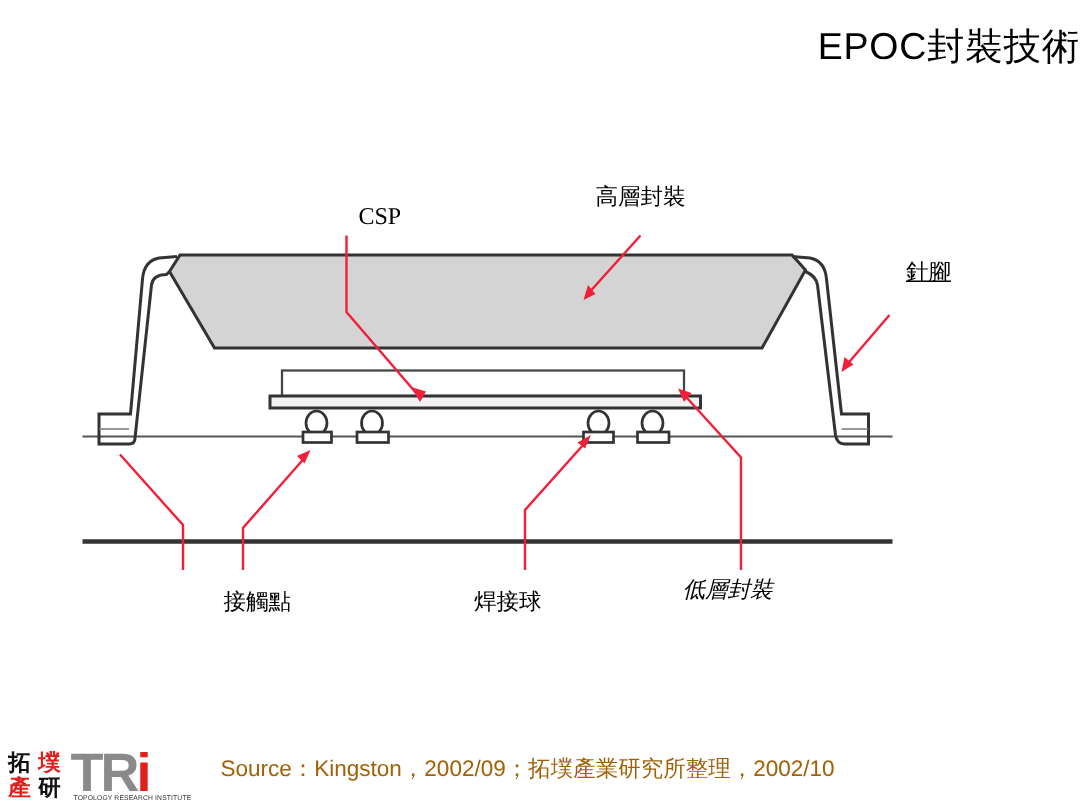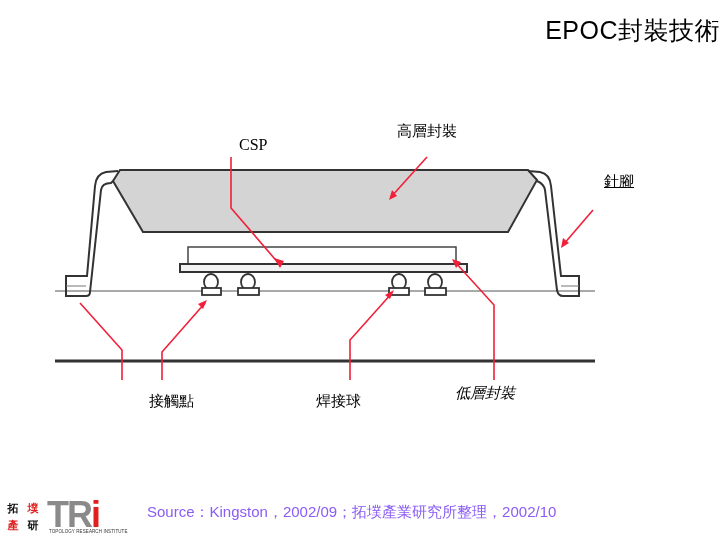"拓 墣" .logo .cjk { font-size: 11px -> 15px }
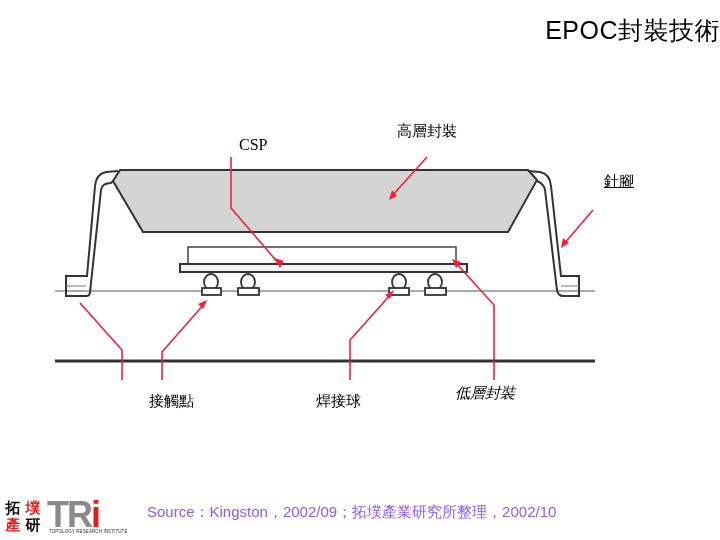"Source：Kingston，2002/09；拓墣產業研究所整理，2002/1" .source { color: #8b5cf6 -> #a16207 }
